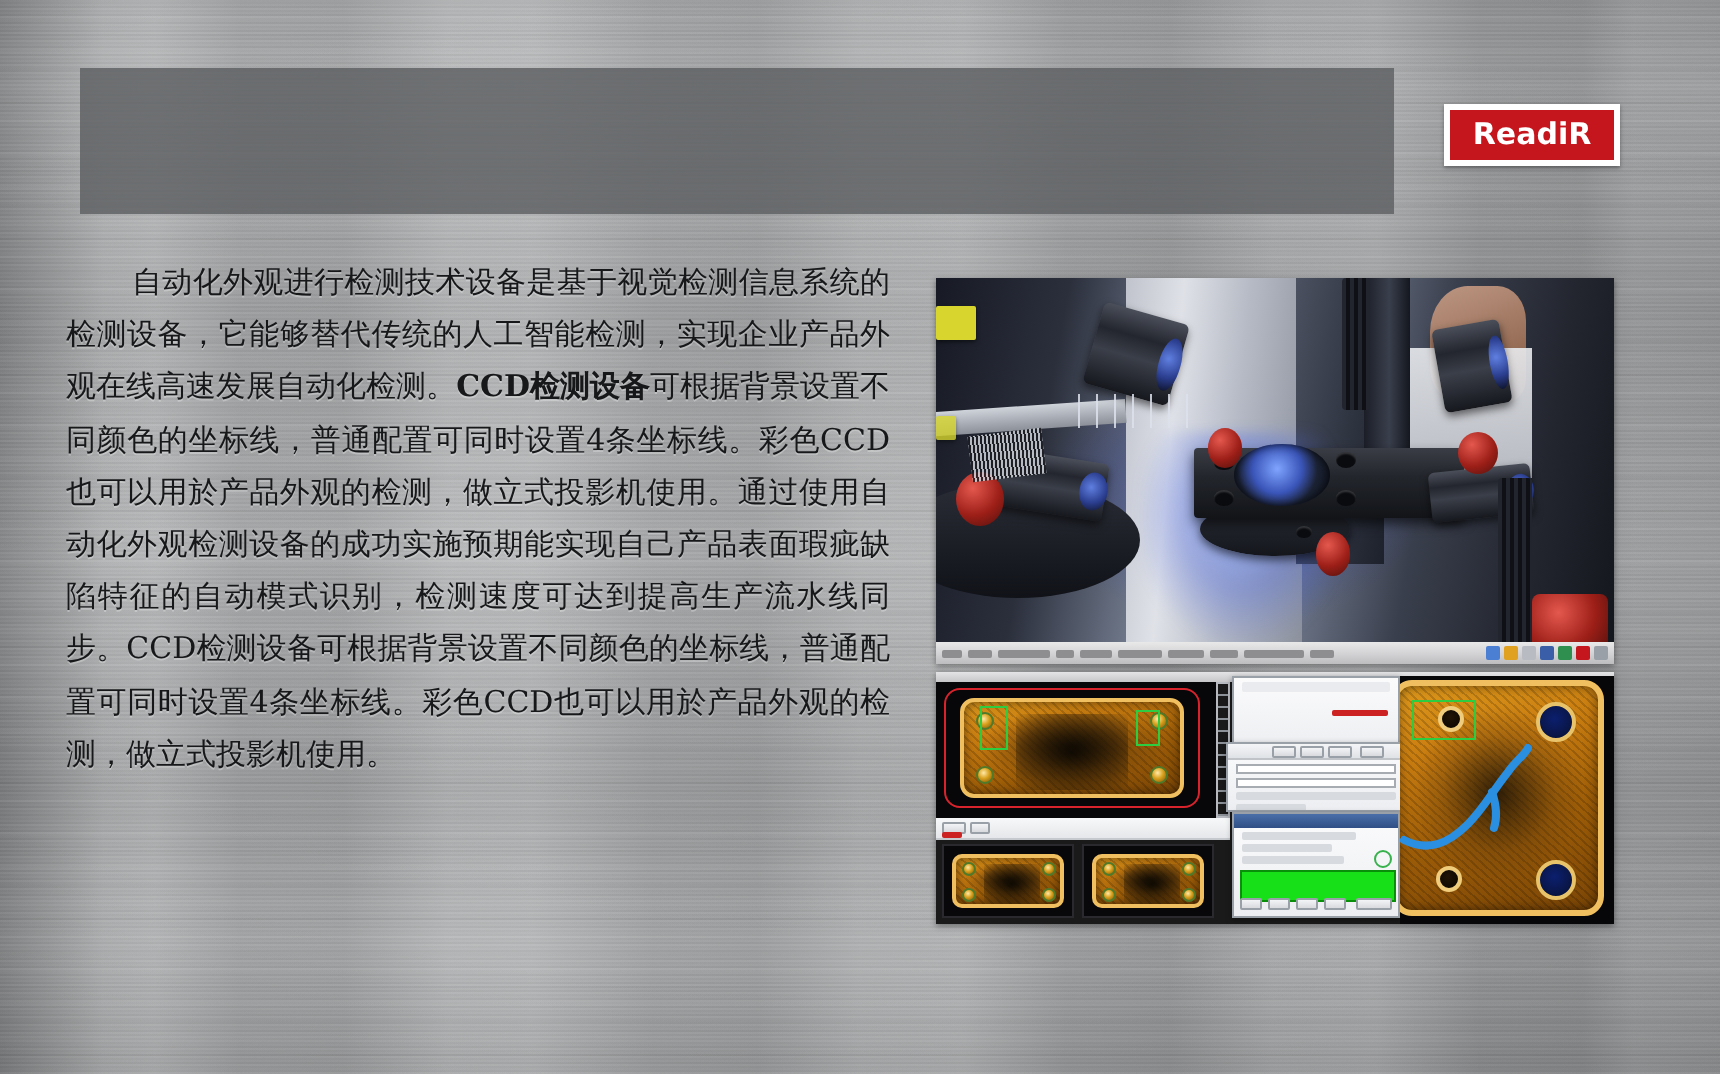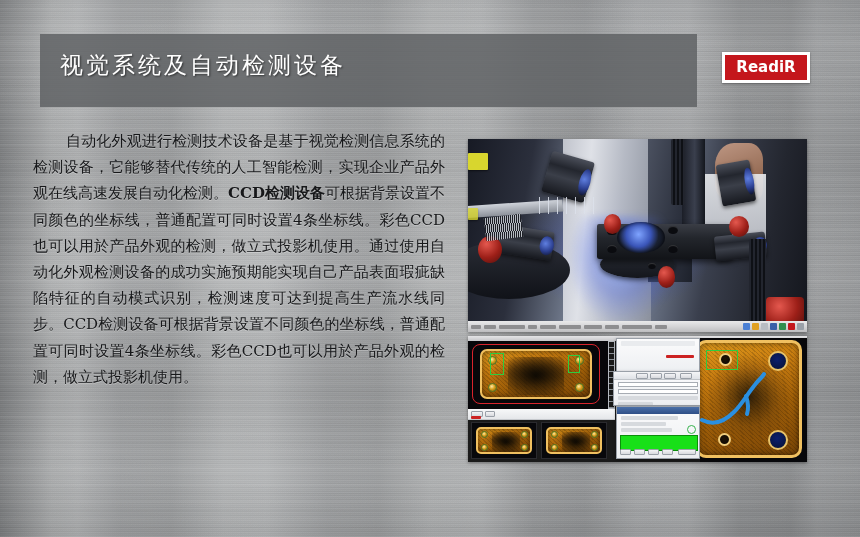"视觉系统及自动检测设备" div.title-text { html: <div>视觉系统及自动检测设备</div> -> none }
